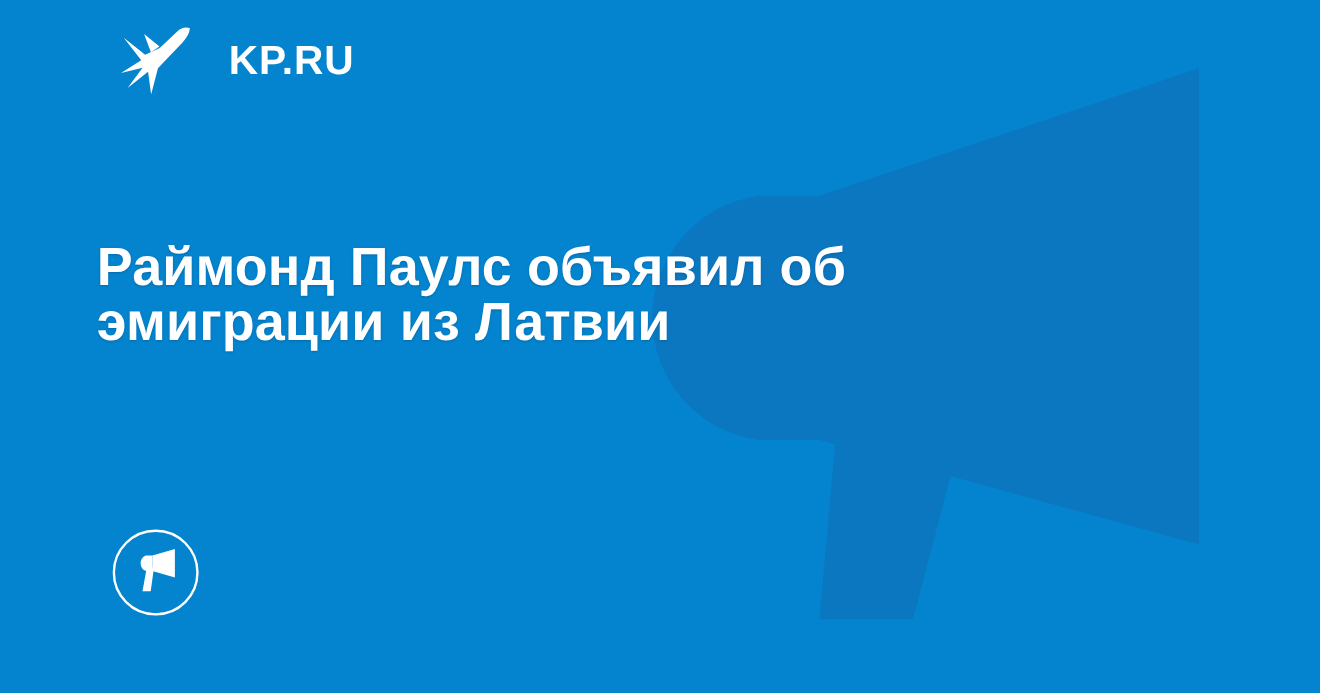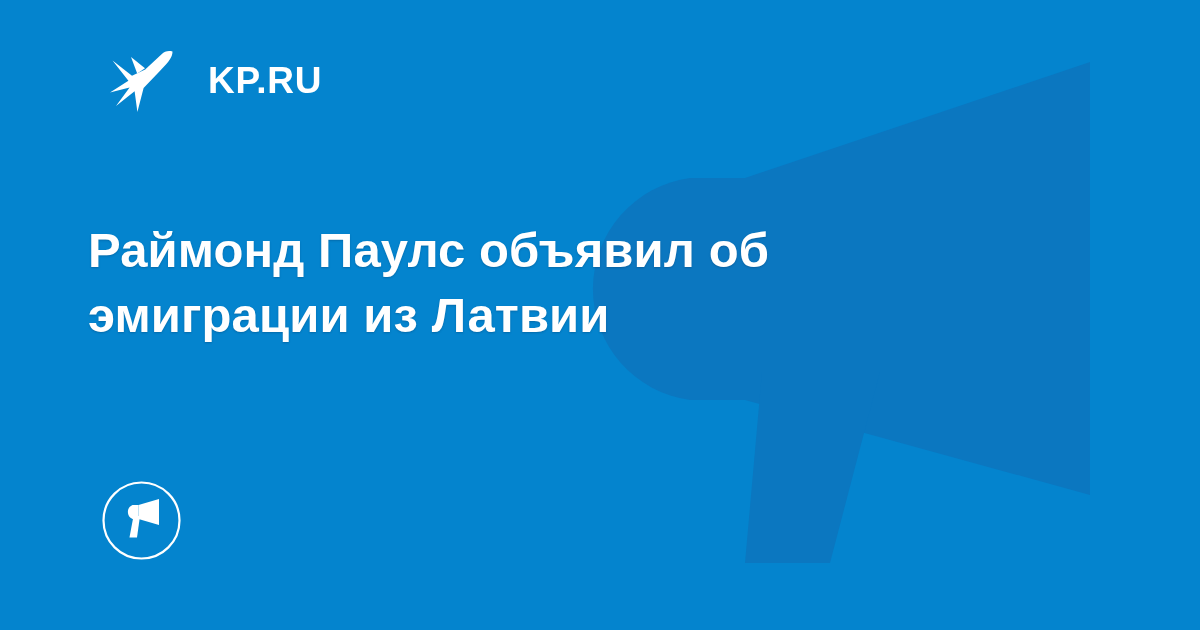"KP.RU" #brand { top: 42px -> 16px }
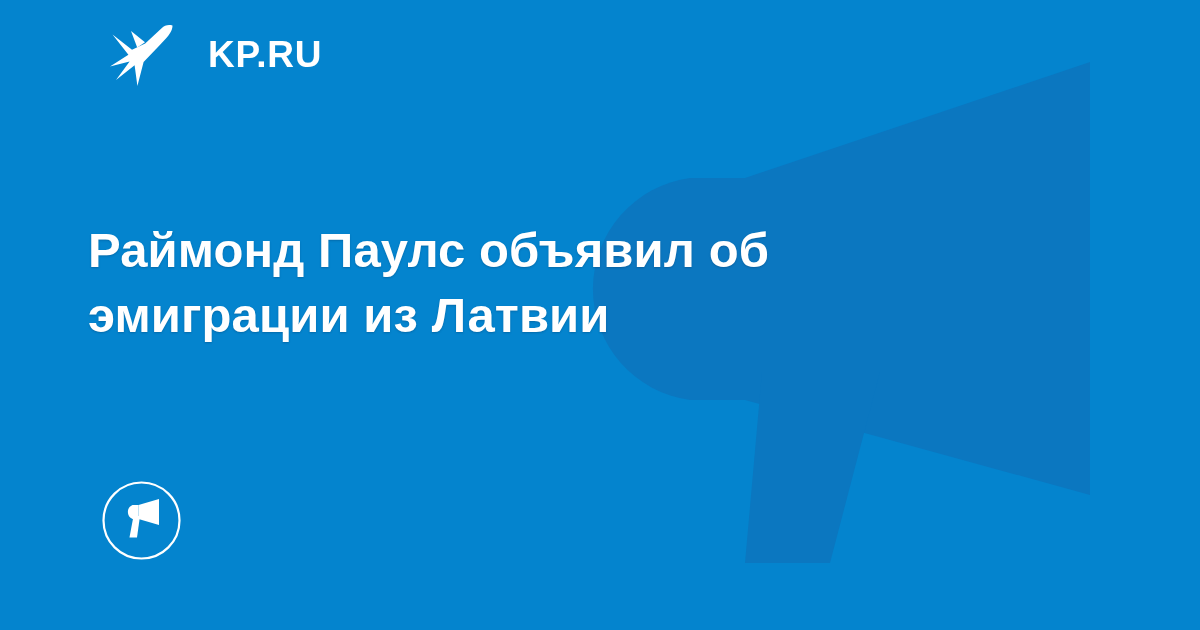"Раймонд Паулс объявил об эмиграции" #headline { line-height: 65px -> 50px }
